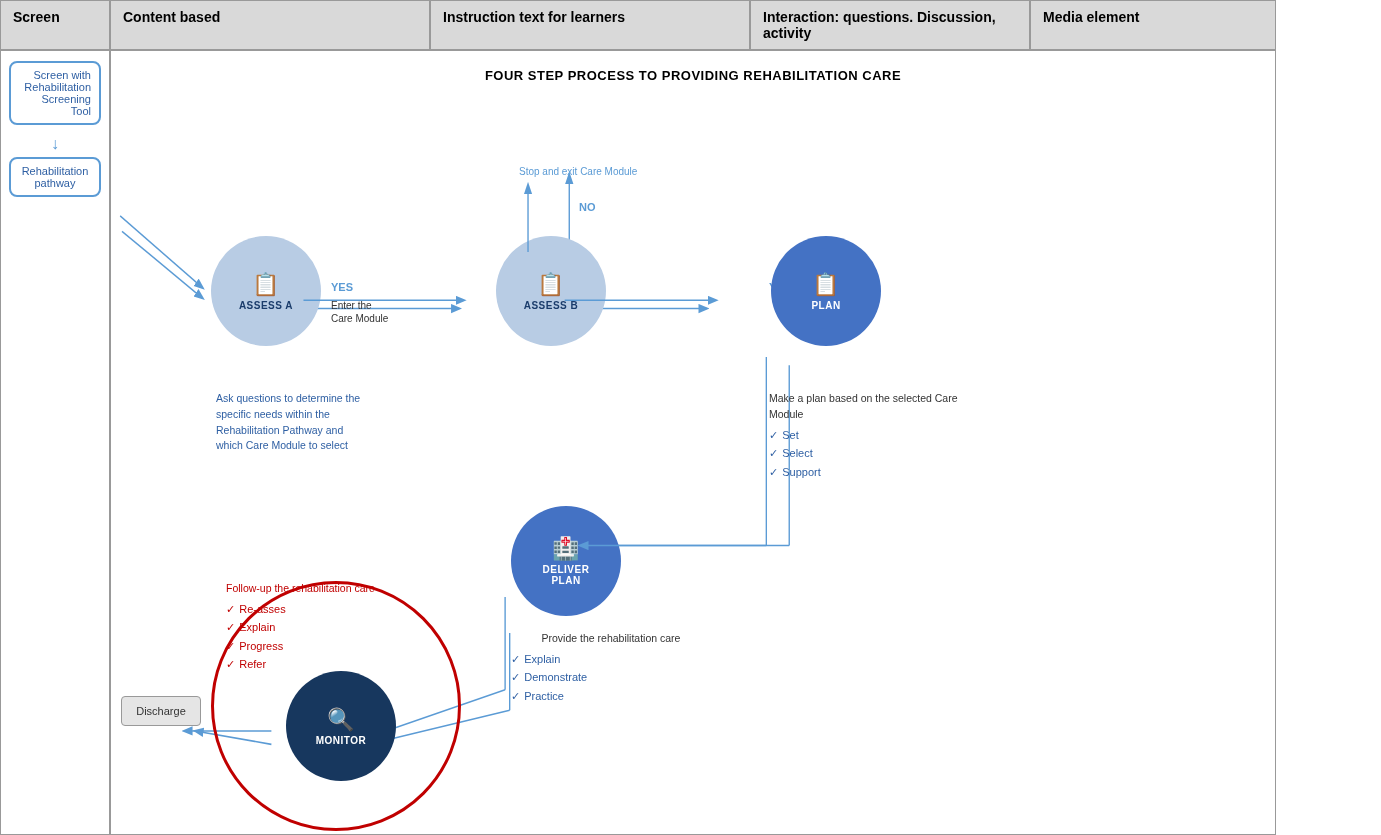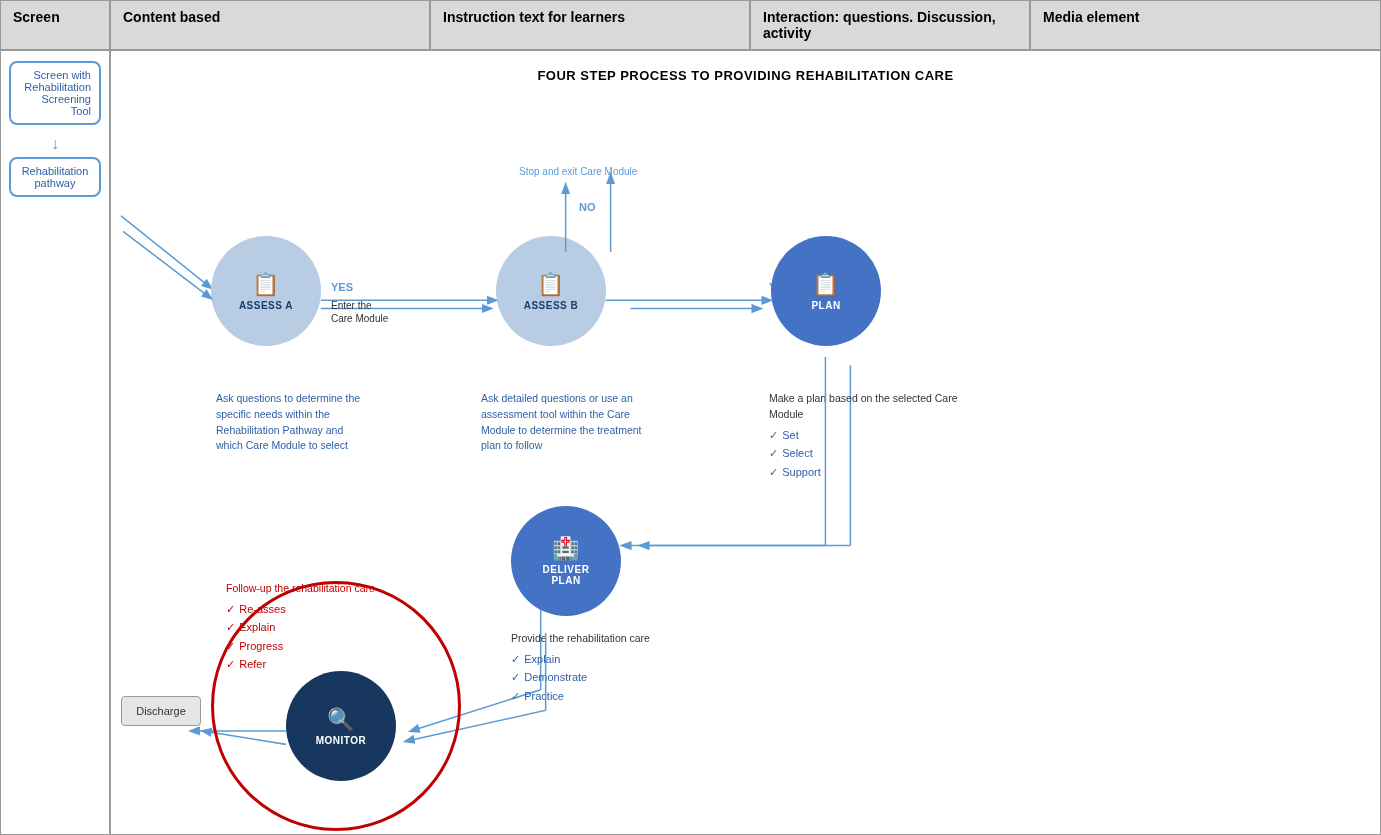"Screen" .page-wrapper { width: 1381px -> 1276px }
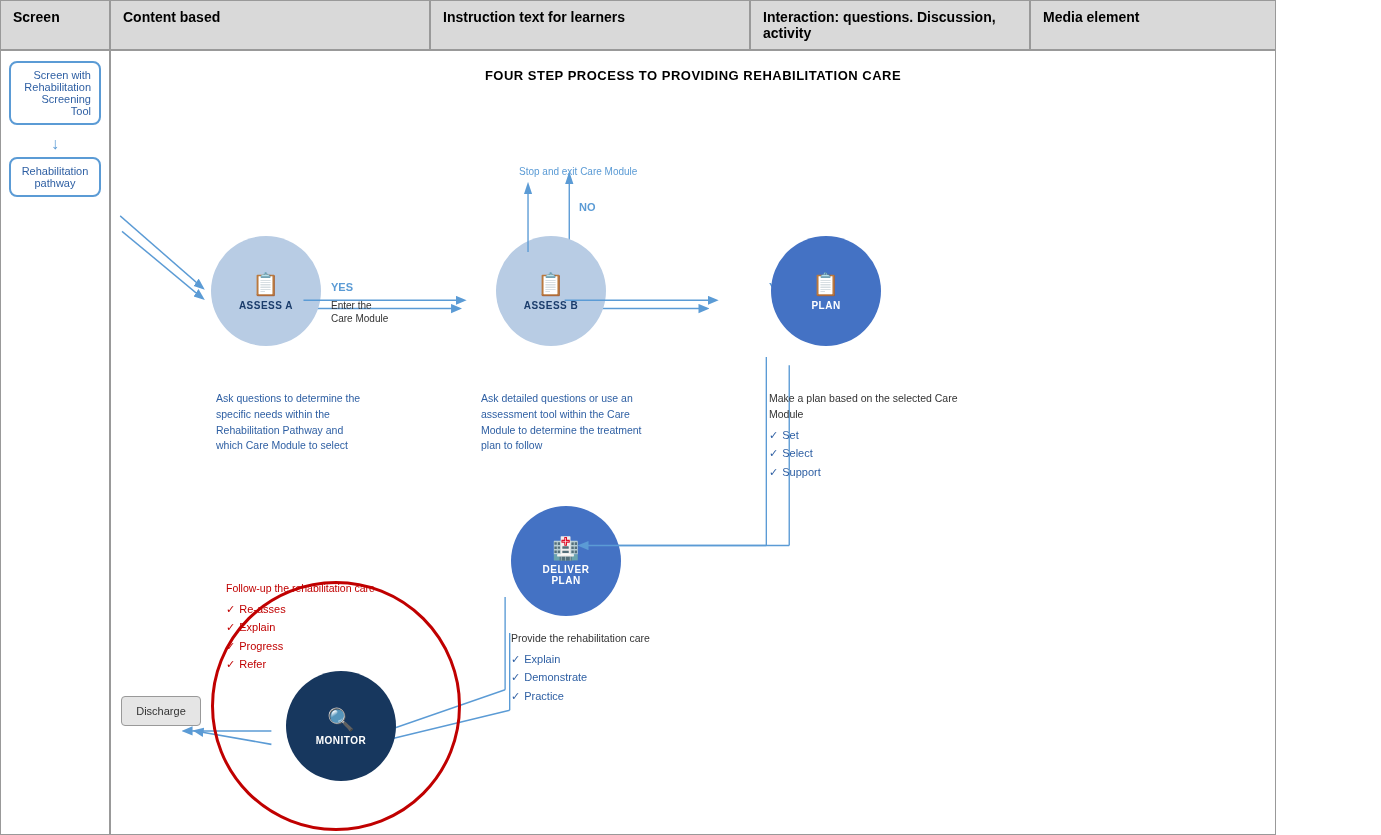"Ask detailed questions or use" div { html: <div> <span>Ask detailed questions or use an assessment tool within the Care Module to determine the treatment plan to follow</span> </div> -> none }
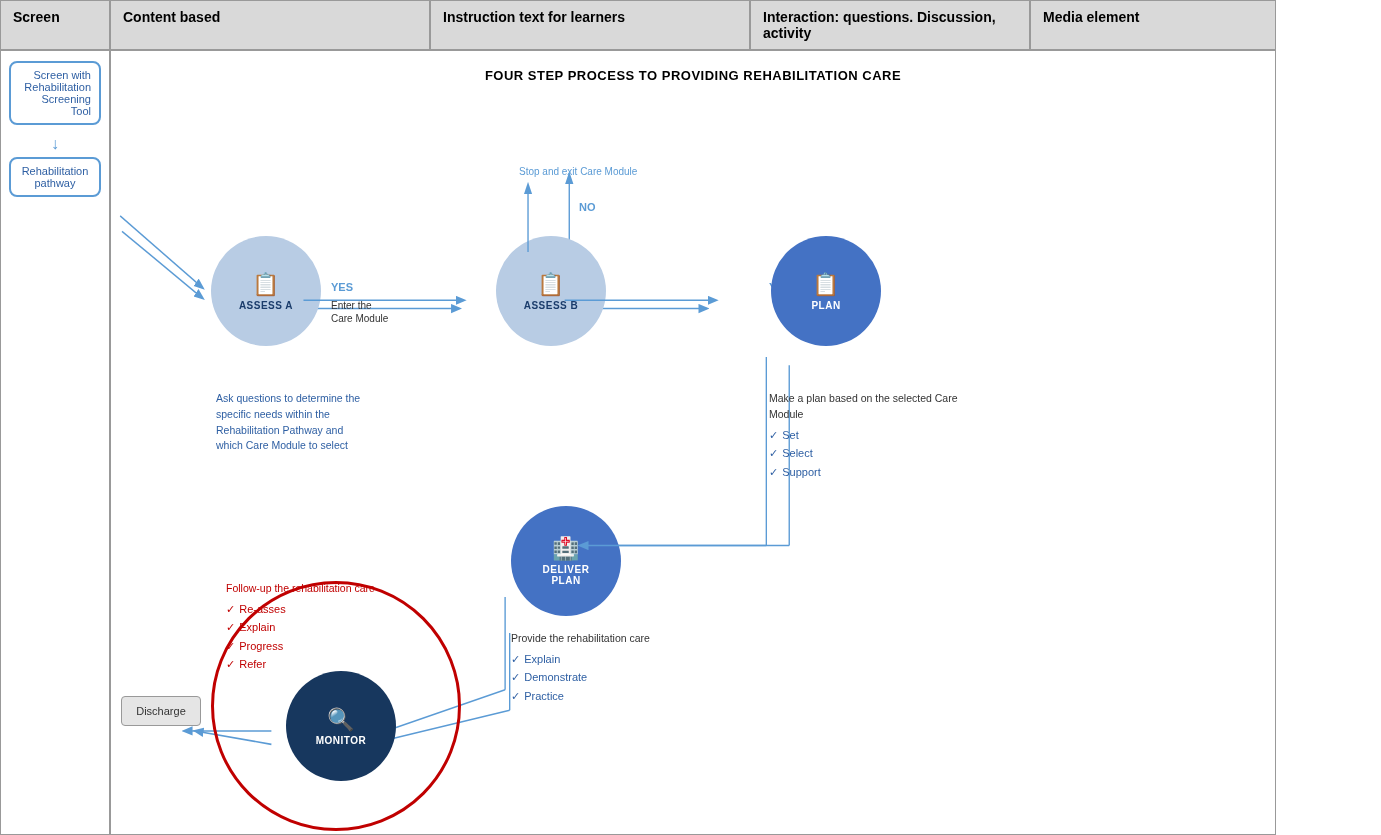"Provide the rehabilitation care" div { text-align: none -> center }
